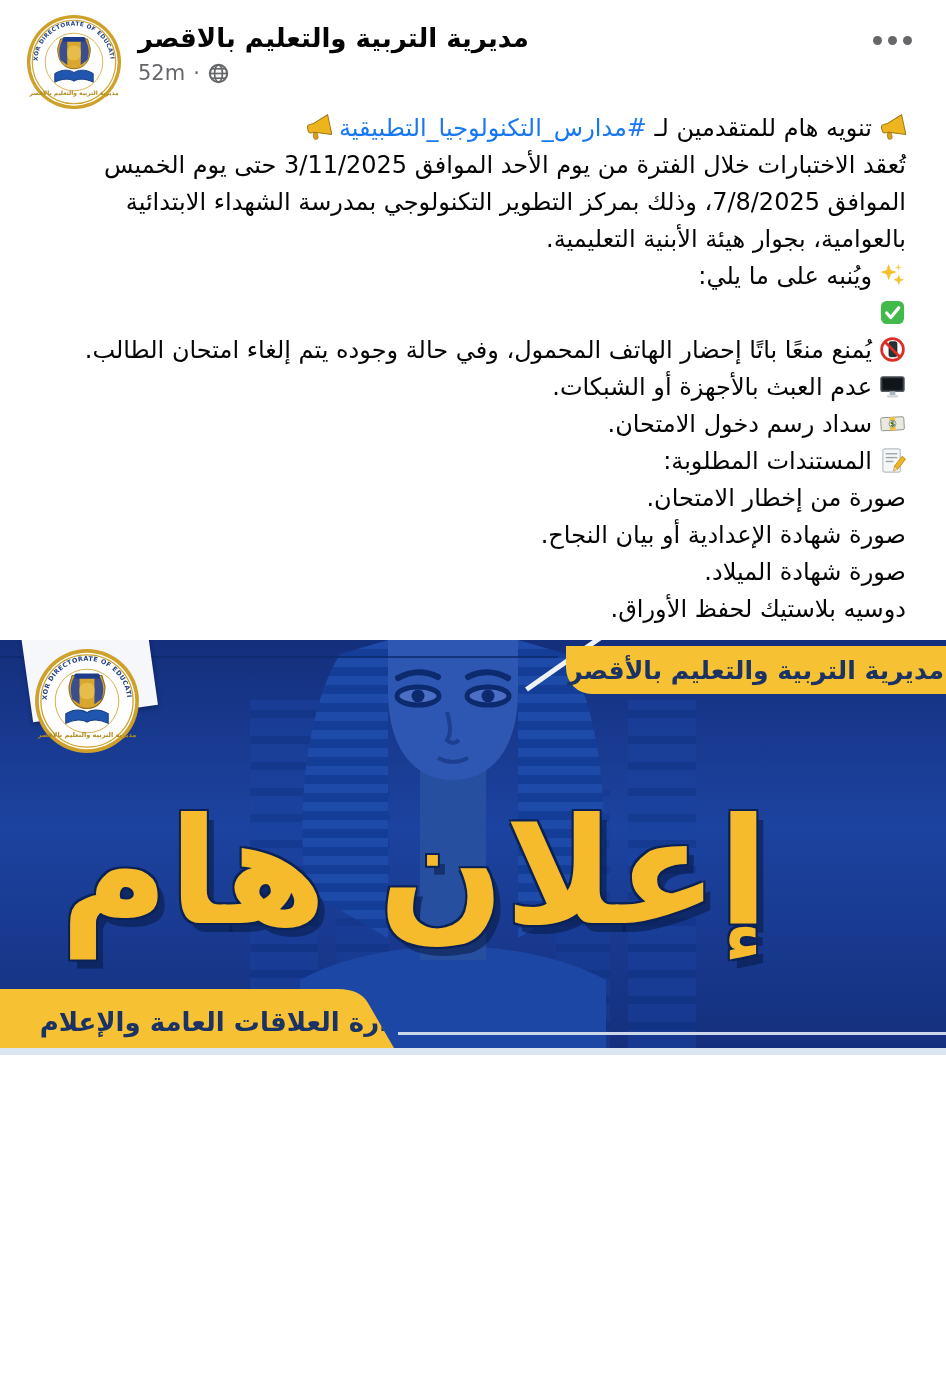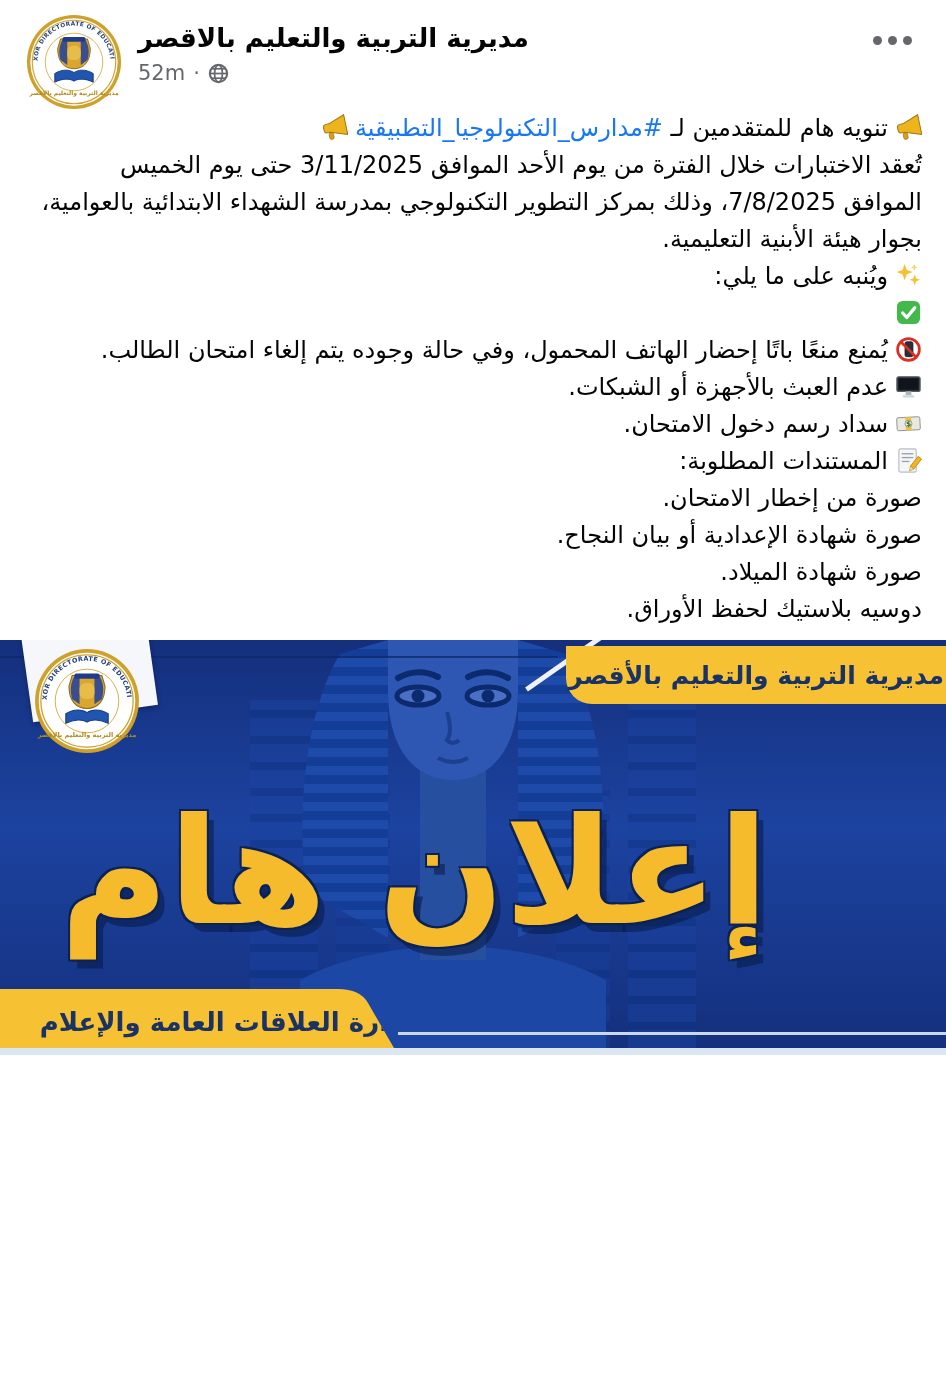"تنويه هام للمتقدمين لـ" .post-body { padding: 6px 24px 0 40px -> 6px 40px 0 40px }
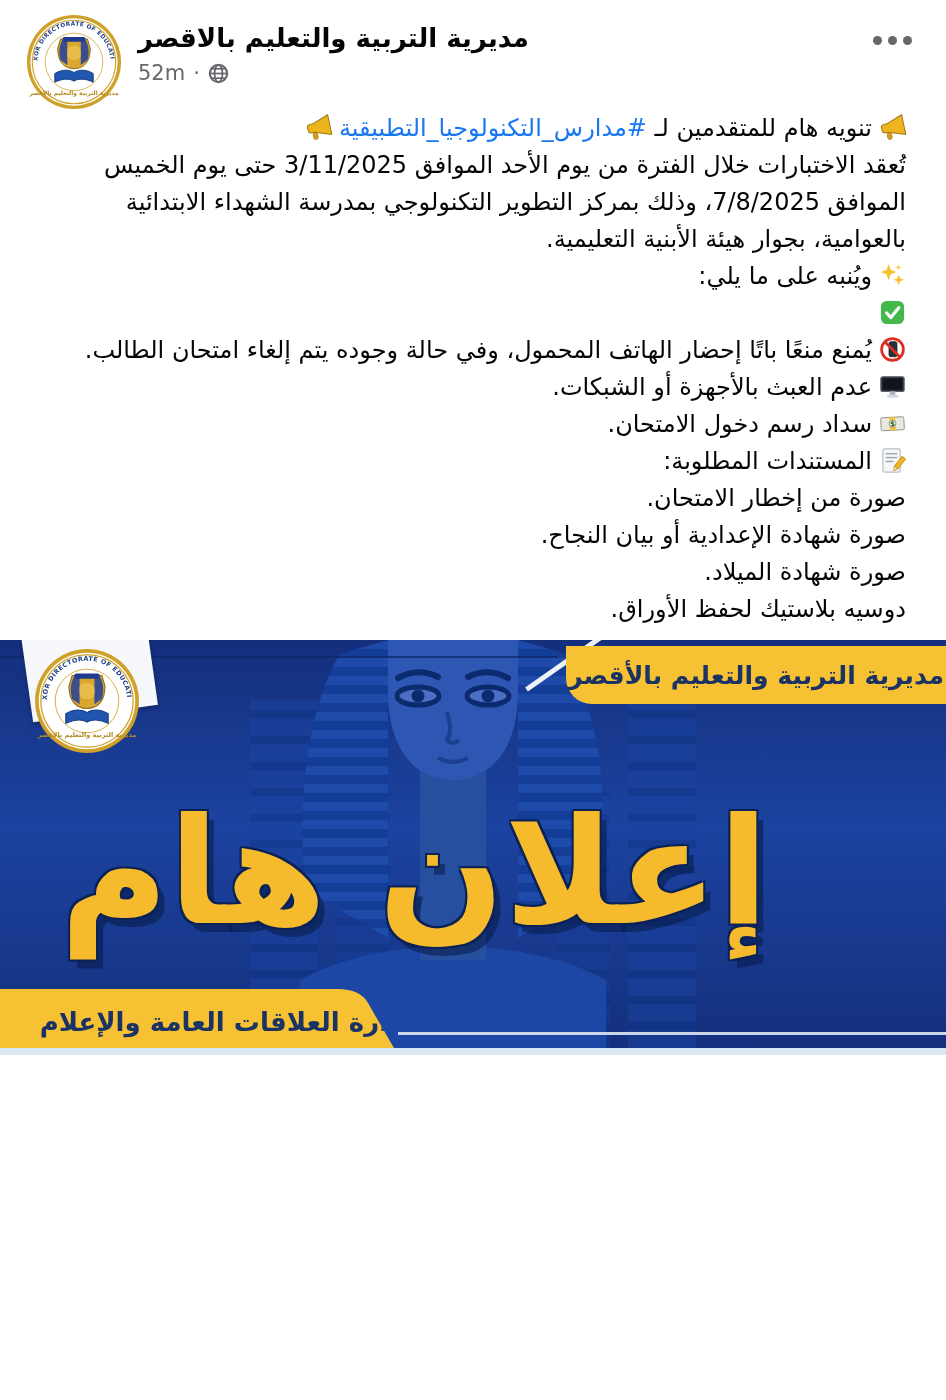"مديرية التربية والتعليم بالأقصر" .badge-top { height: 58px -> 48px }
